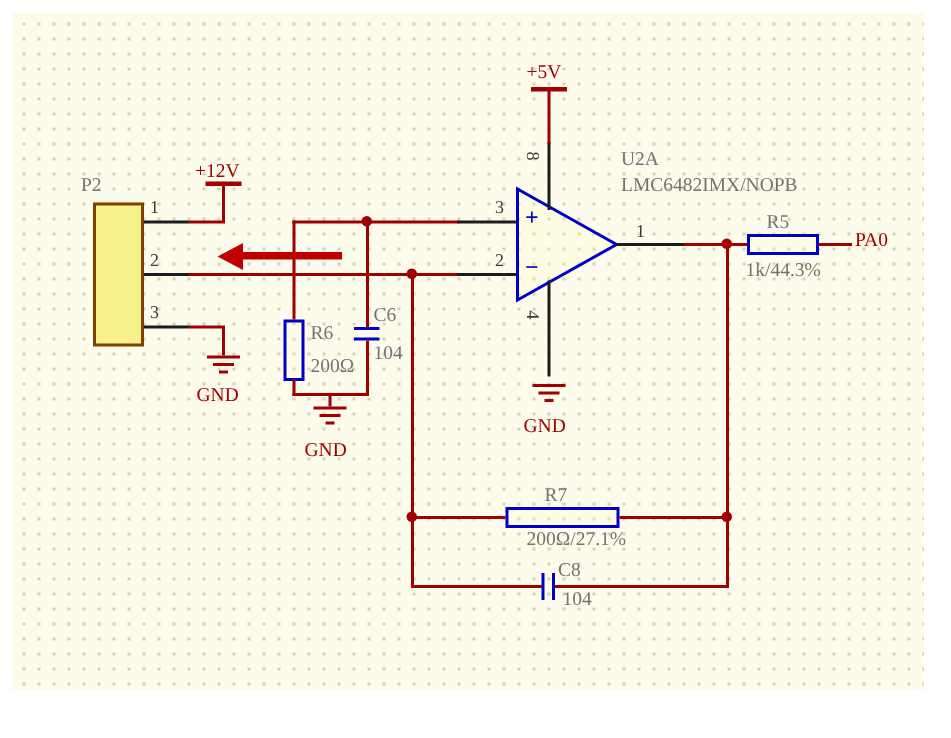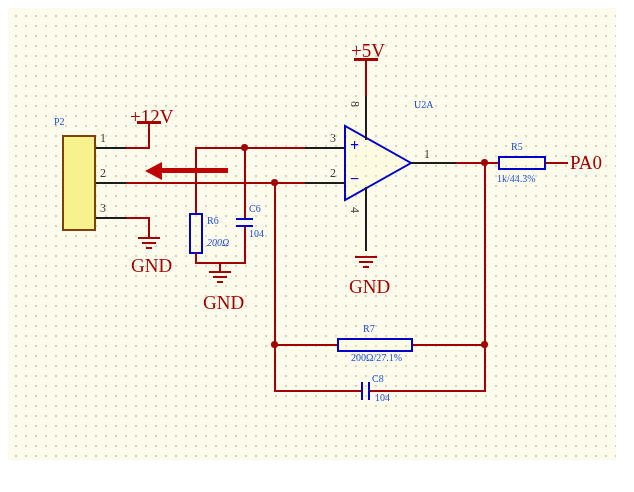"+5V" .redl { font-size: 19px -> 13px }
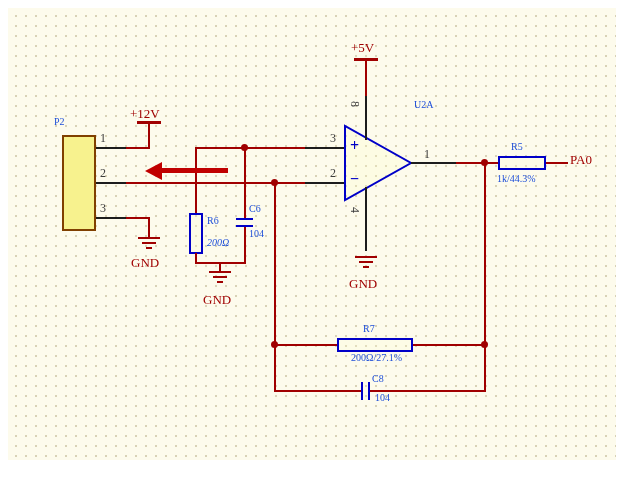"U2A" .blue { color: #1d4ed8 -> #737373; font-size: 10px -> 13px }
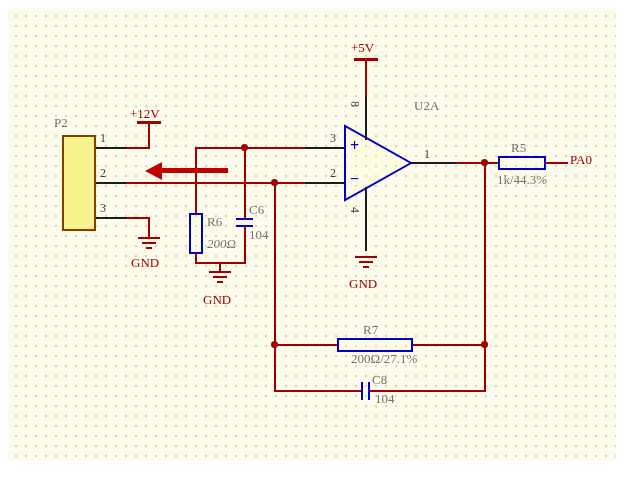"LMC6482IMX/NOPB" div.blue { html: none -> <div>LMC6482IMX/NOPB</div> }
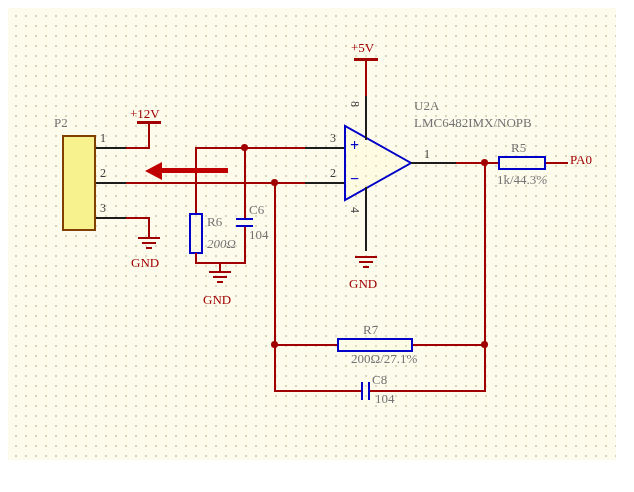"200Ω" div.blue { font-style: italic -> none }
